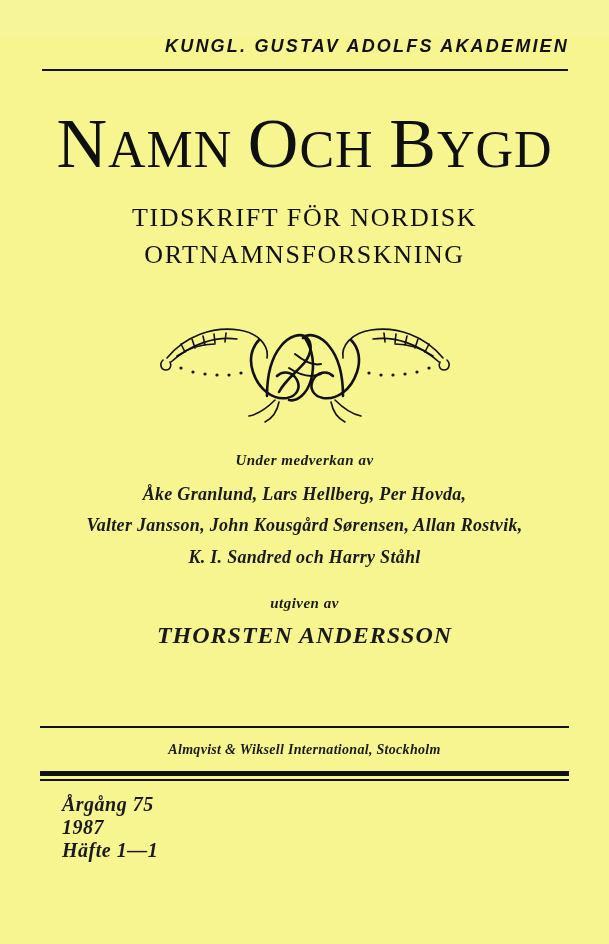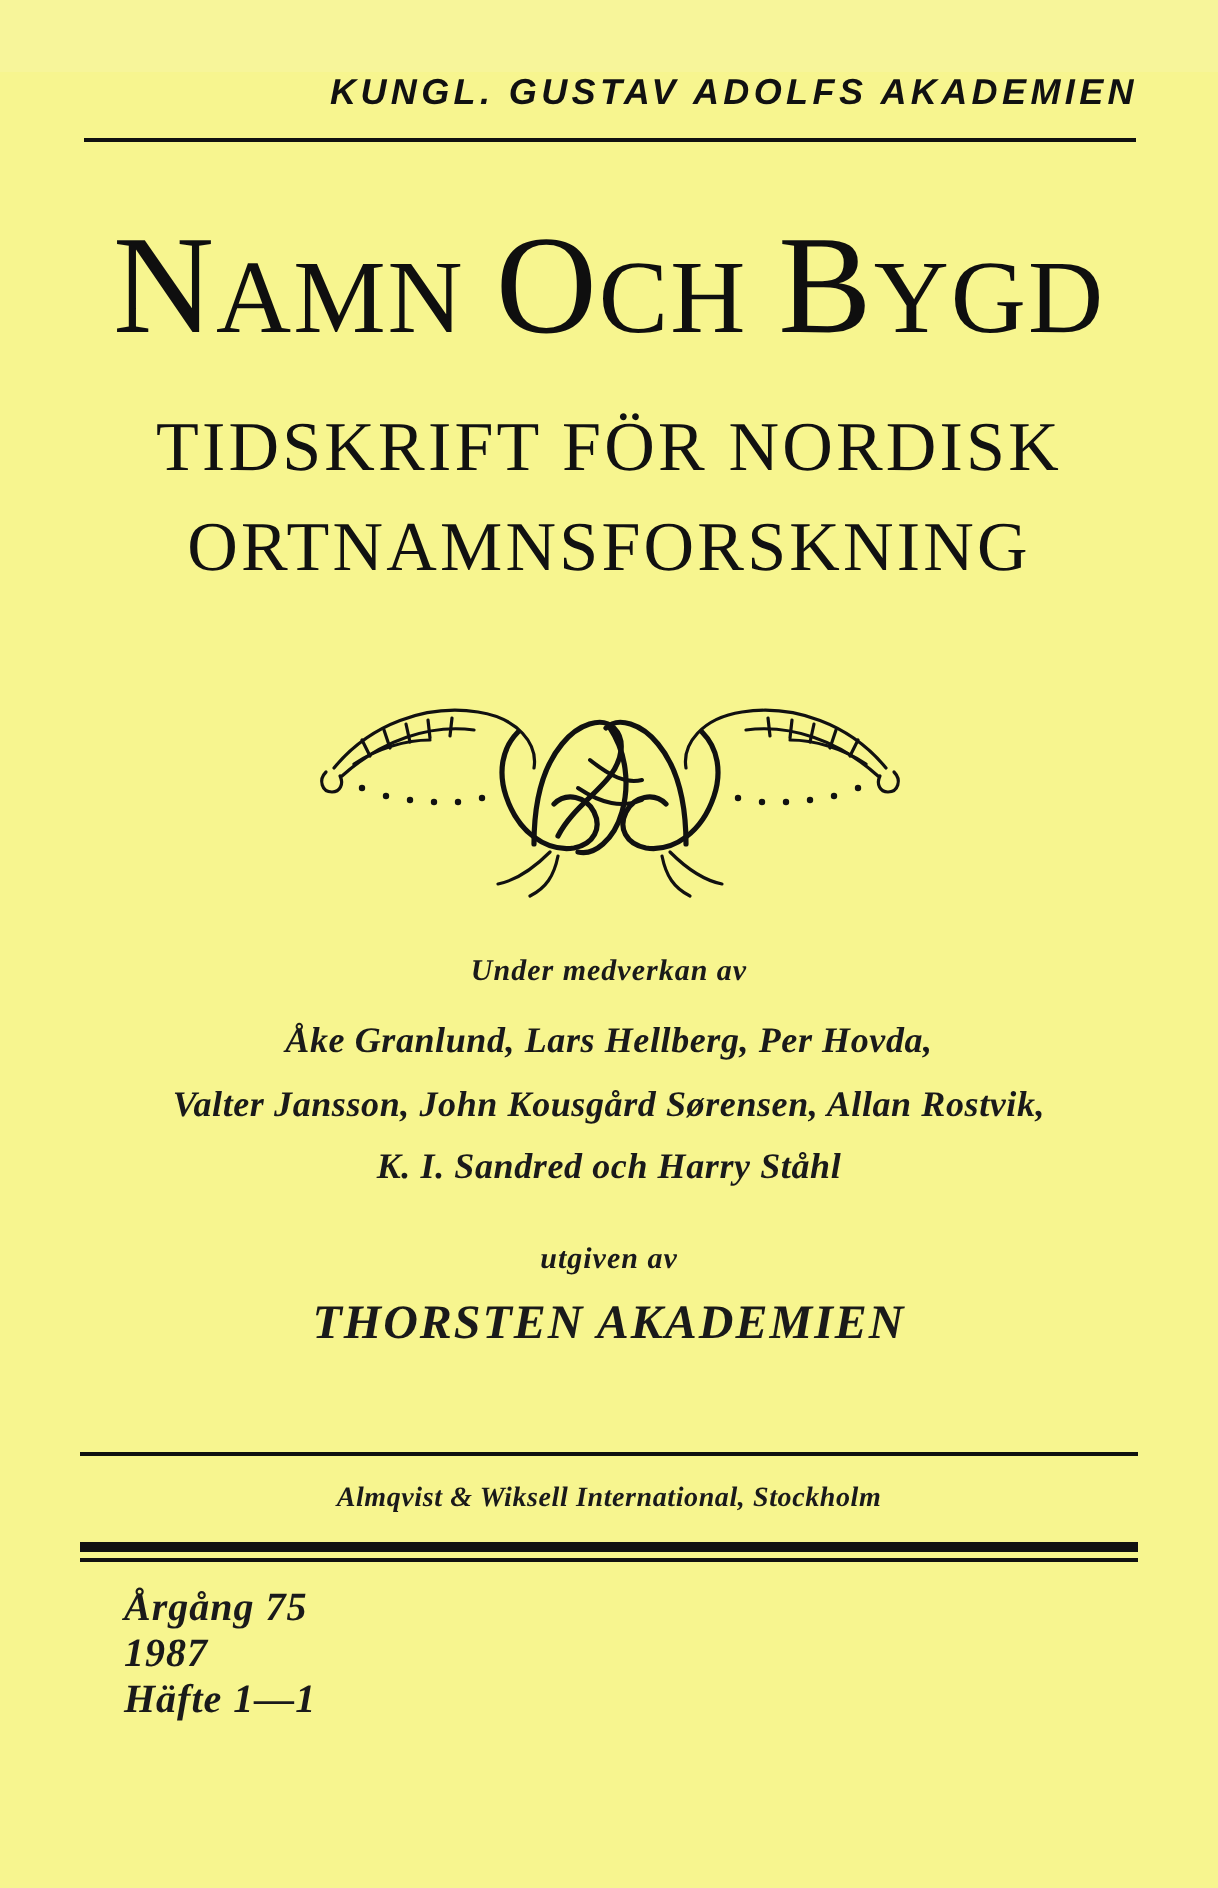"TIDSKRIFT FÖR NORDISK" .subtitle { font-size: 35px -> 26px }
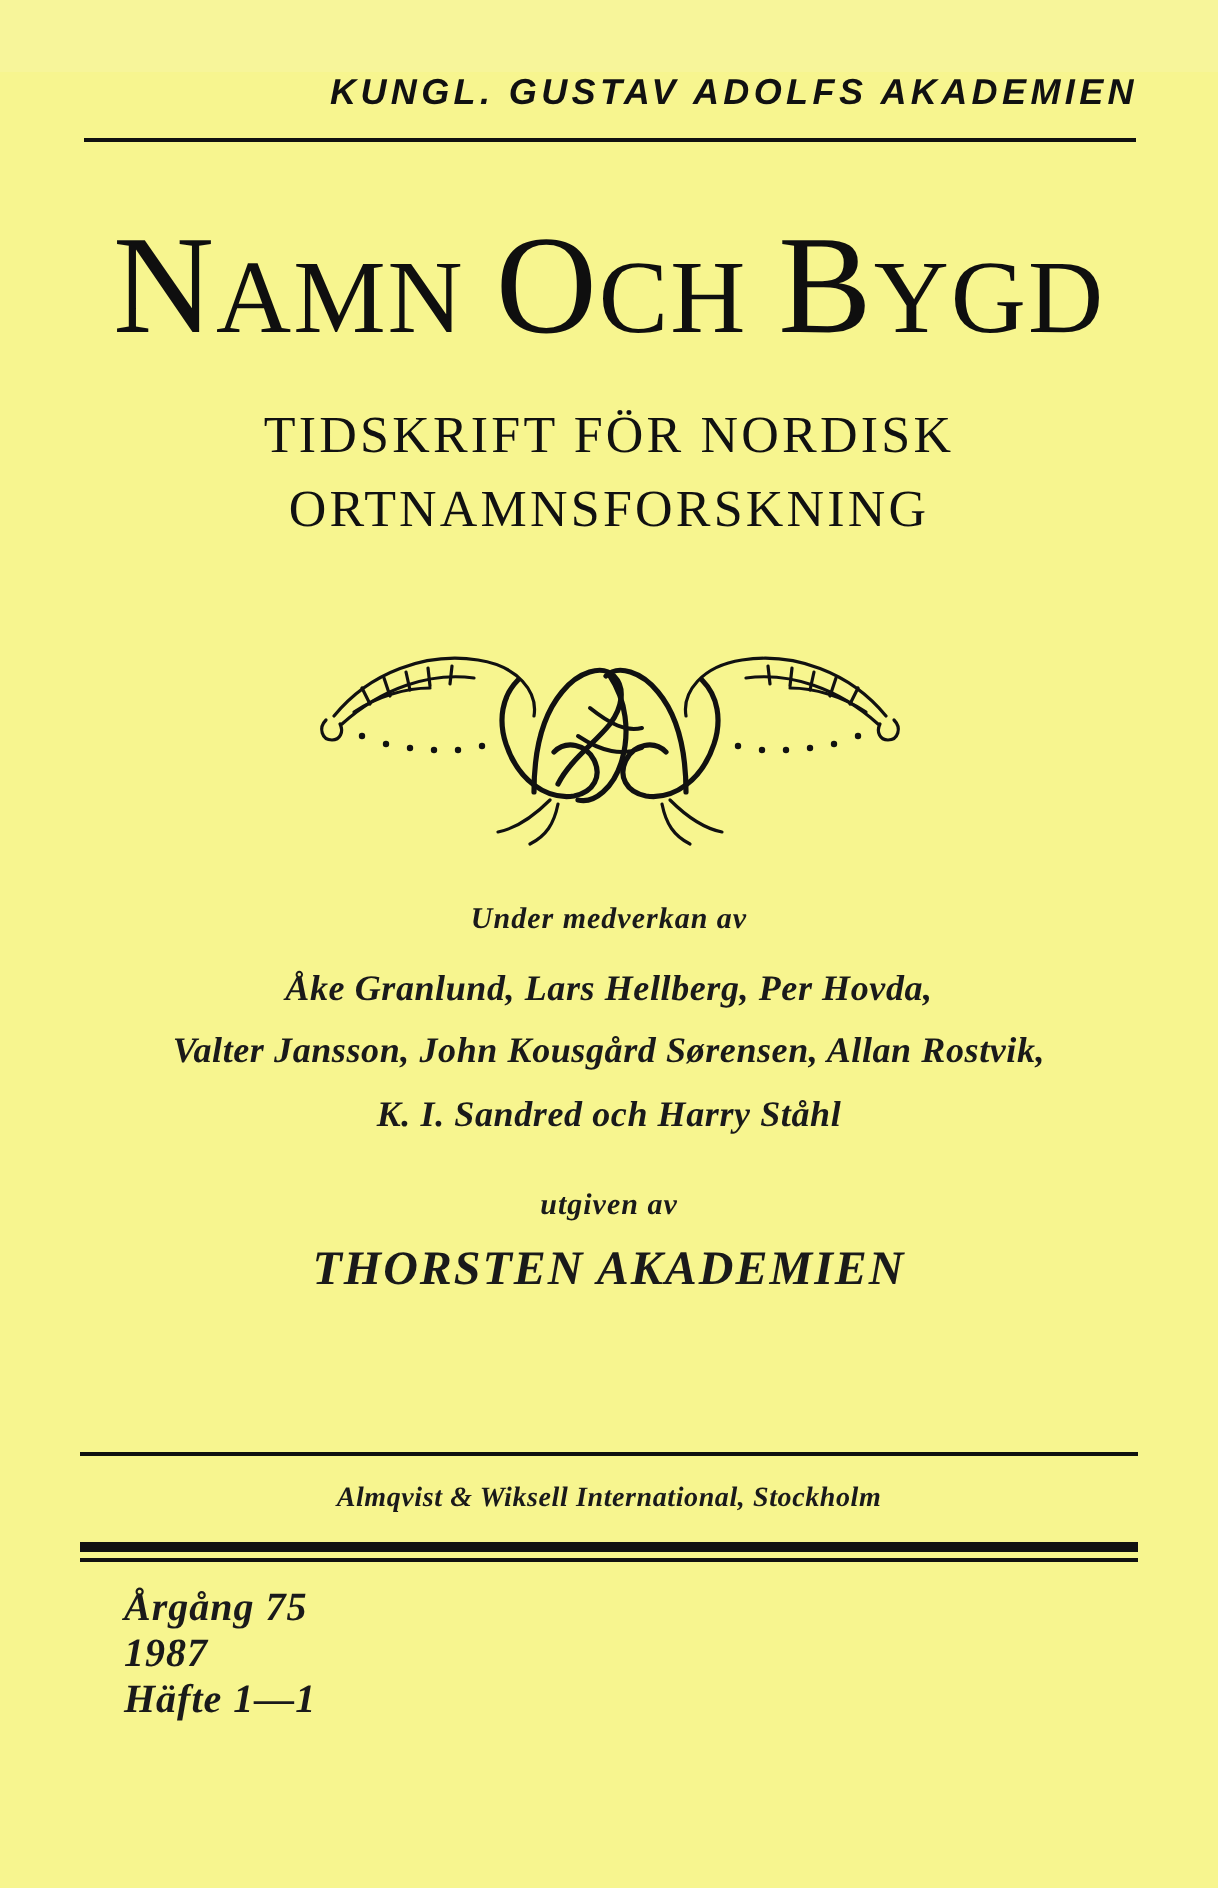"THORSTEN AKADEMIEN" div.editor-name { text: AKADEMIEN -> ANDERSSON }
